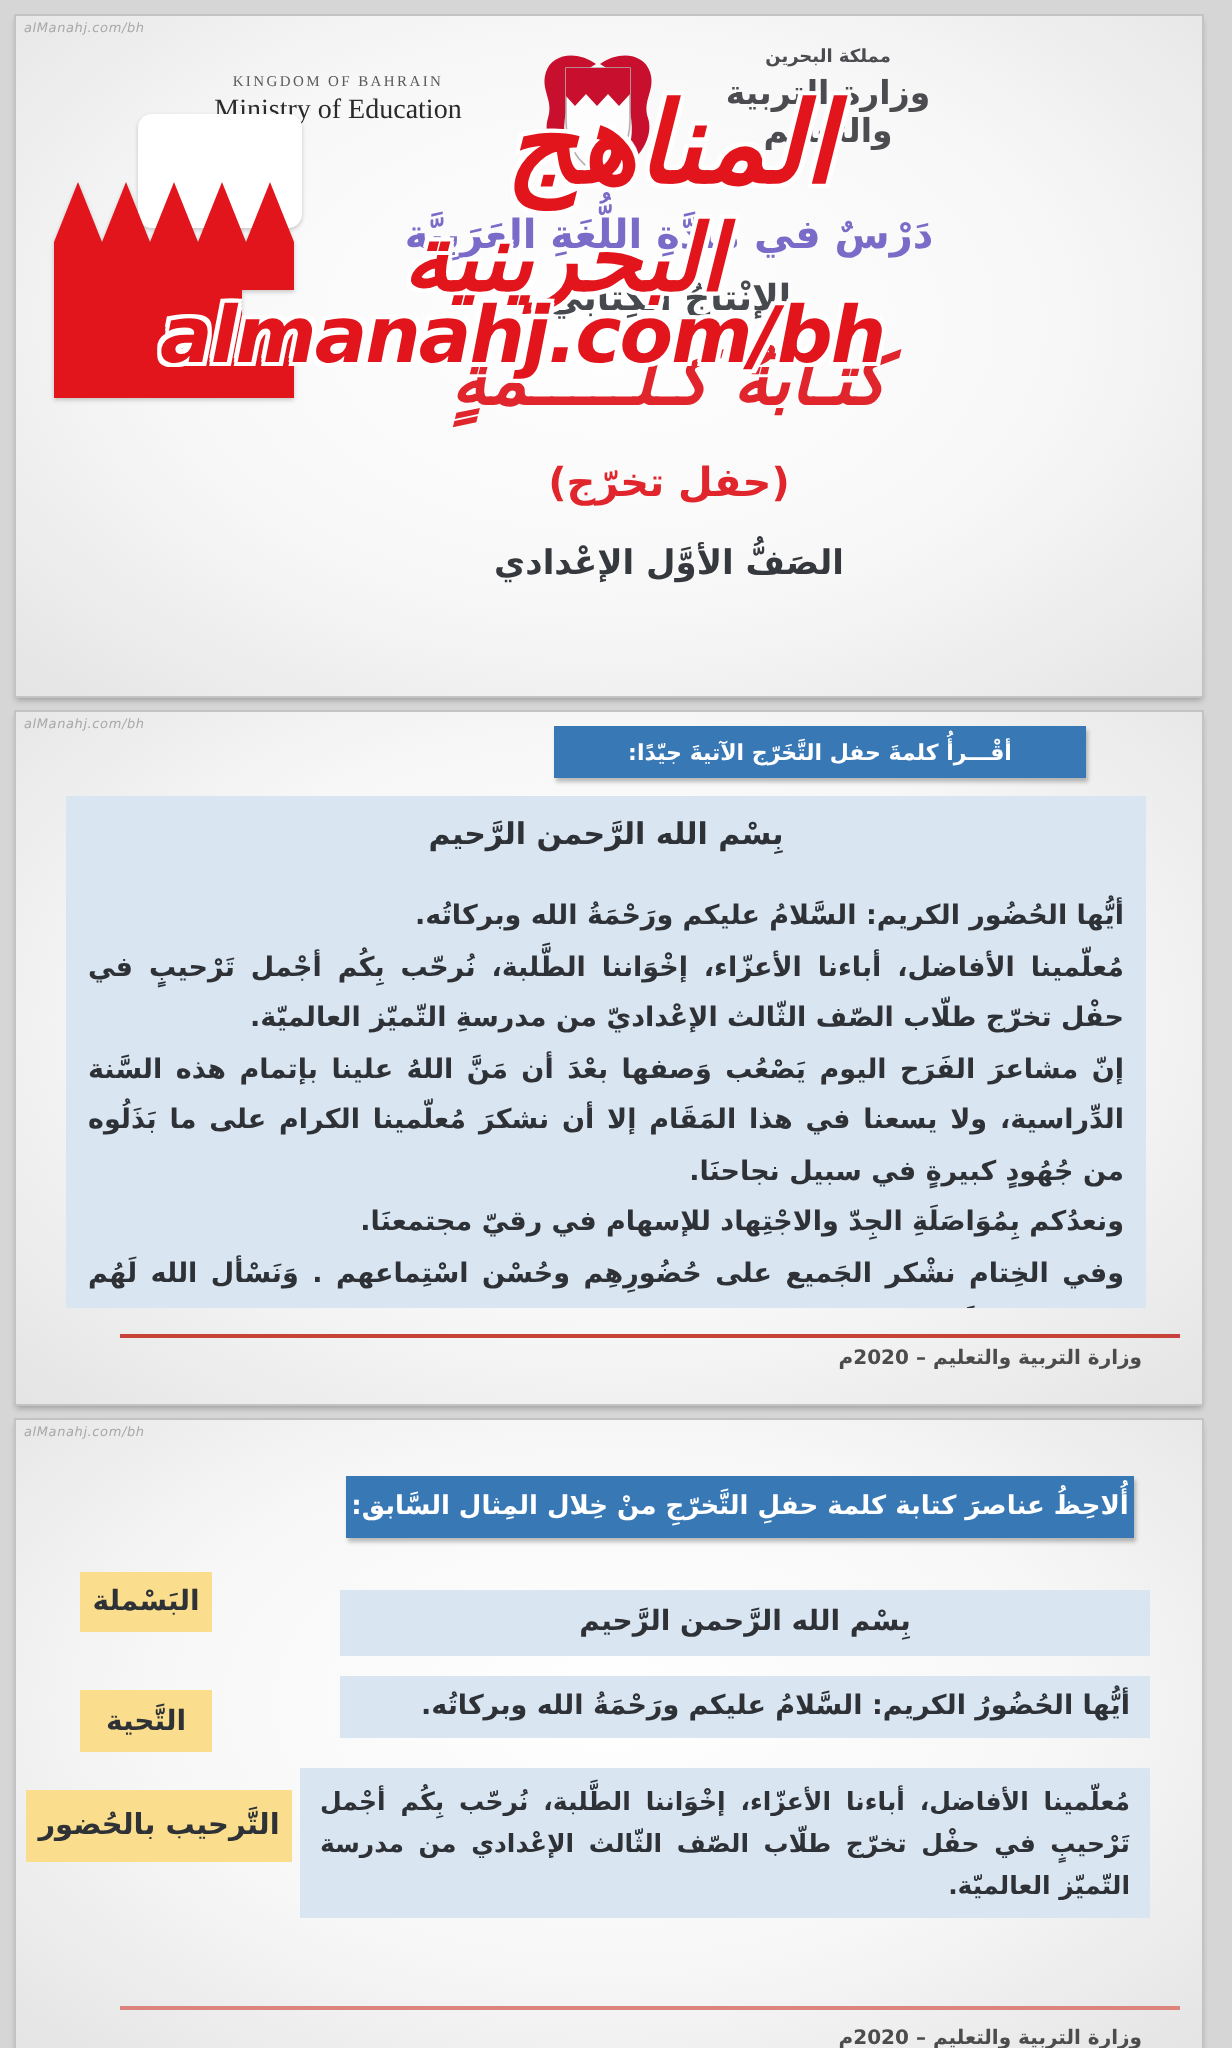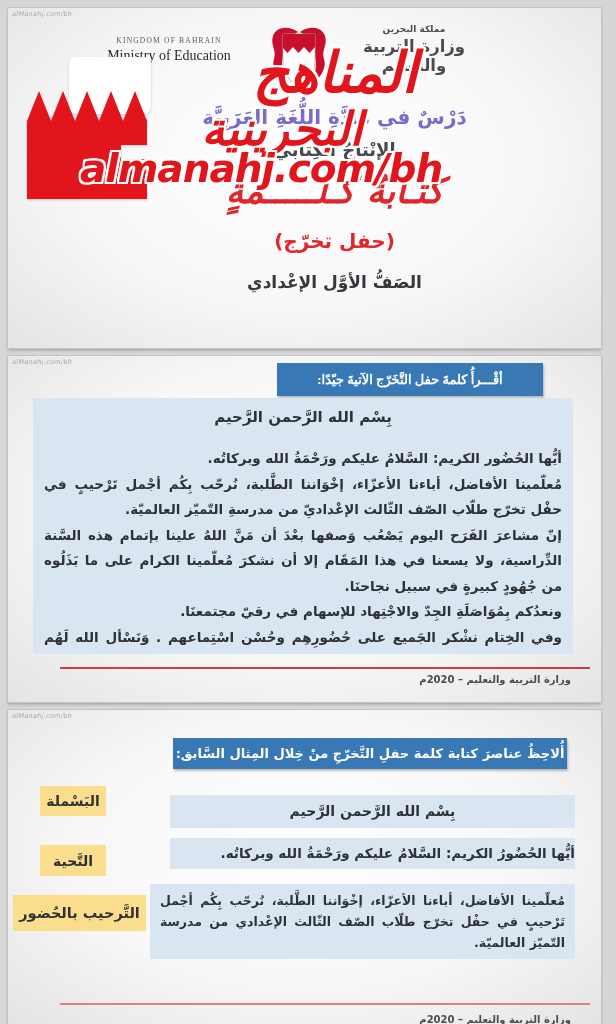"أقْـــرأُ كلمةَ حفل التَّخَرّج الآتيةَ" .s2h { font-family: Liberation Serif, serif -> none; font-size: 13px -> 11px; height: 33px -> 26px }
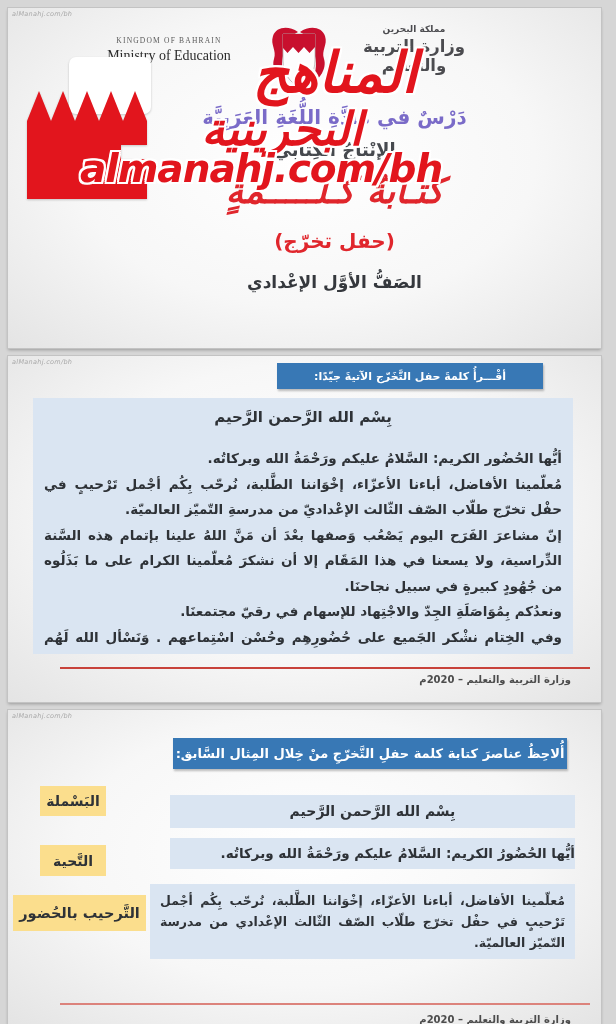"أيُّها الحُضُورُ الكريم: السَّلامُ عليكم" .b2 { padding-right: 0 -> 10px }
